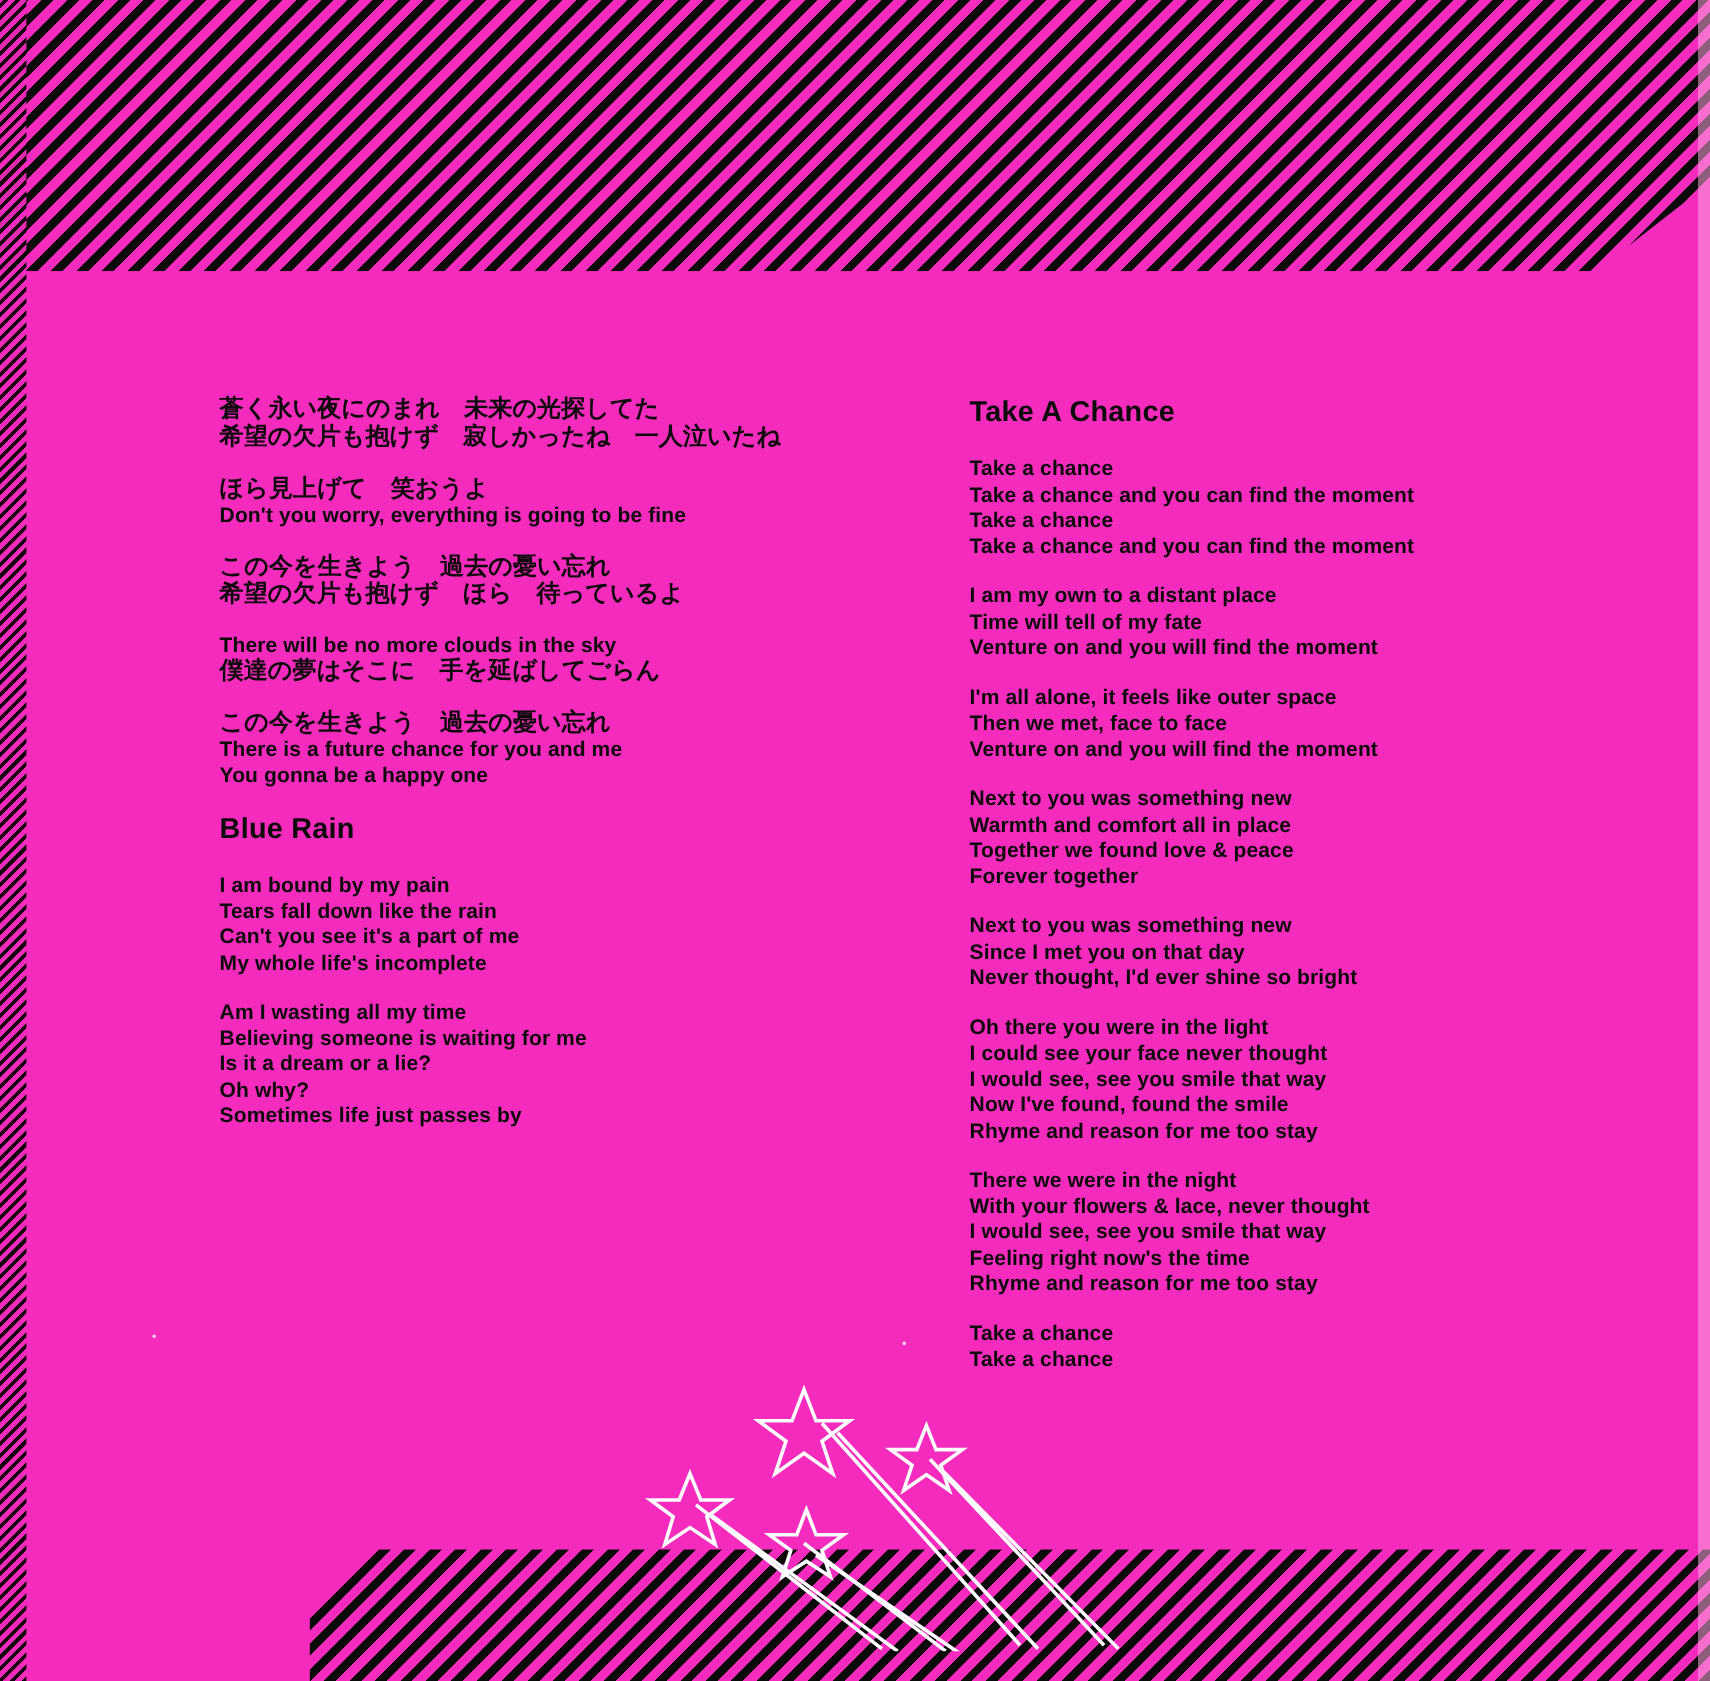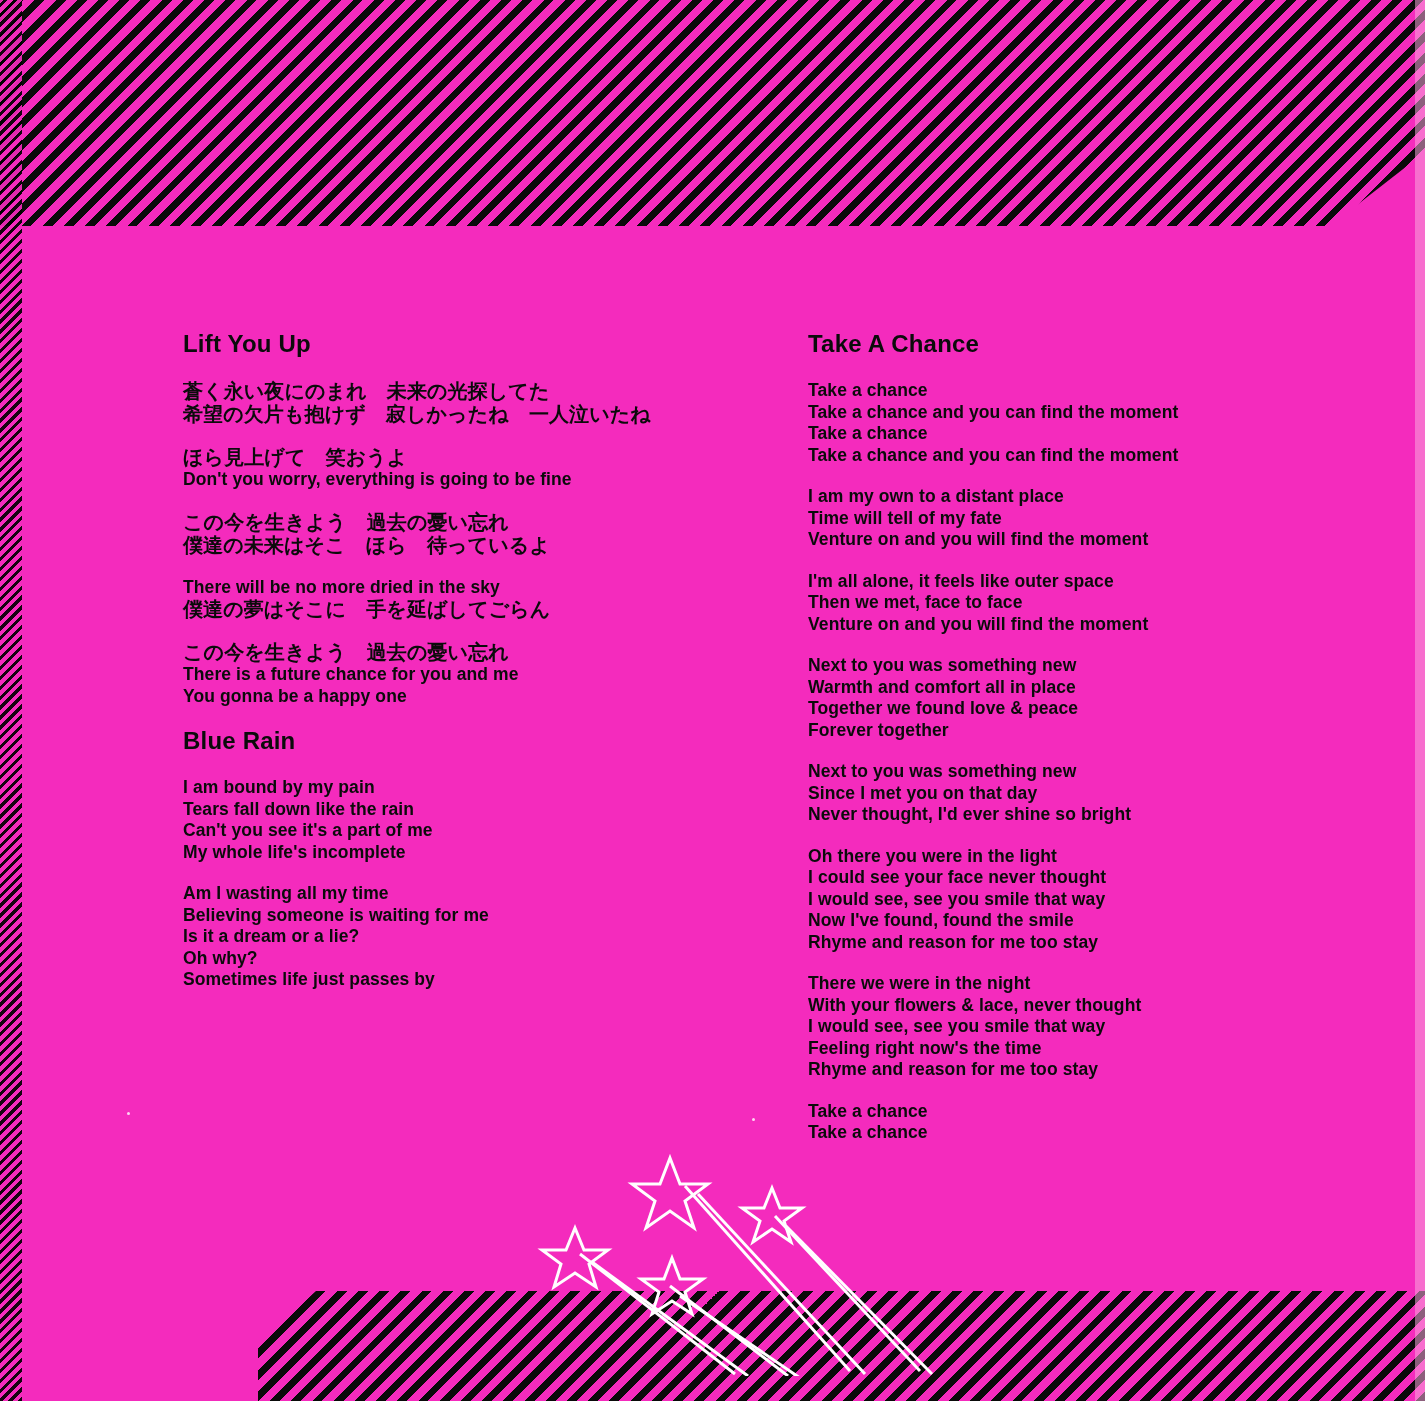"Lift You Up" h2.song-title { html: <h2>Lift You Up</h2> -> none }
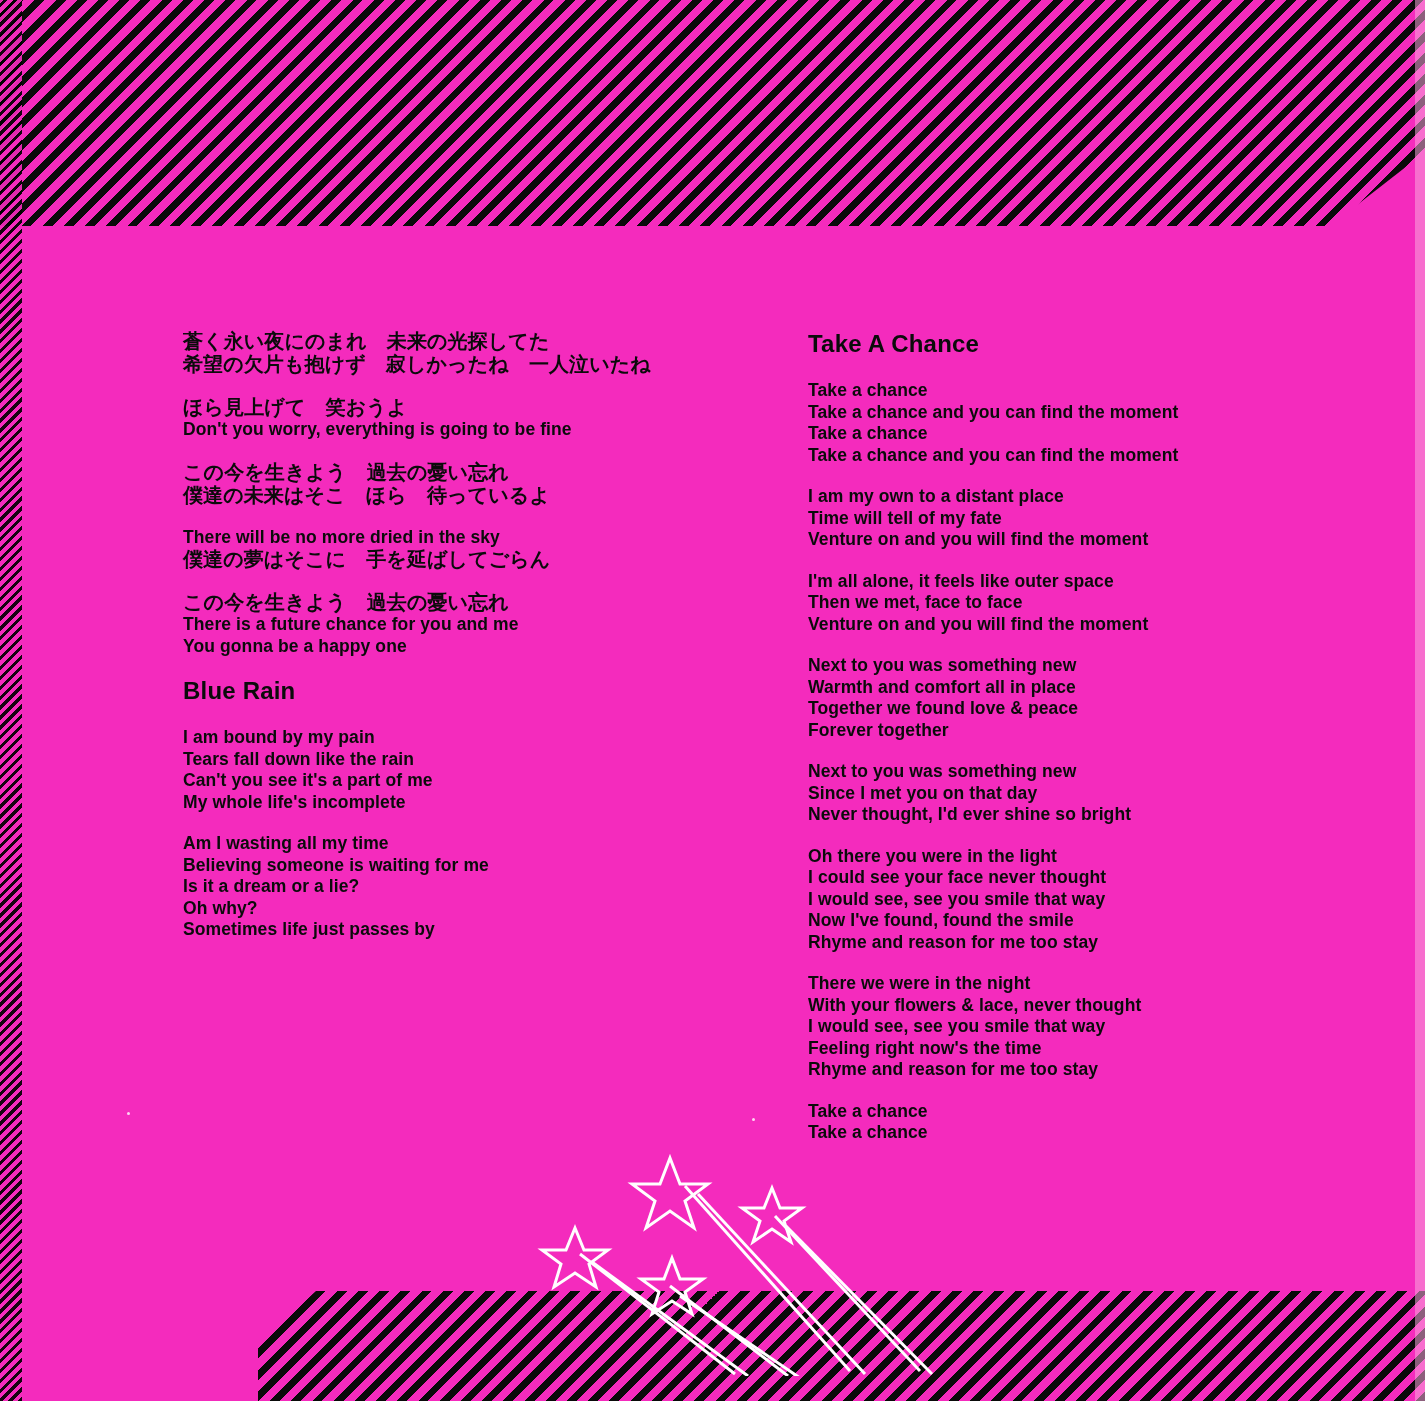"僕達の未来はそこ ほら 待っているよ" div.line { text: 僕達の未来はそこ -> 希望の欠片も抱けず }
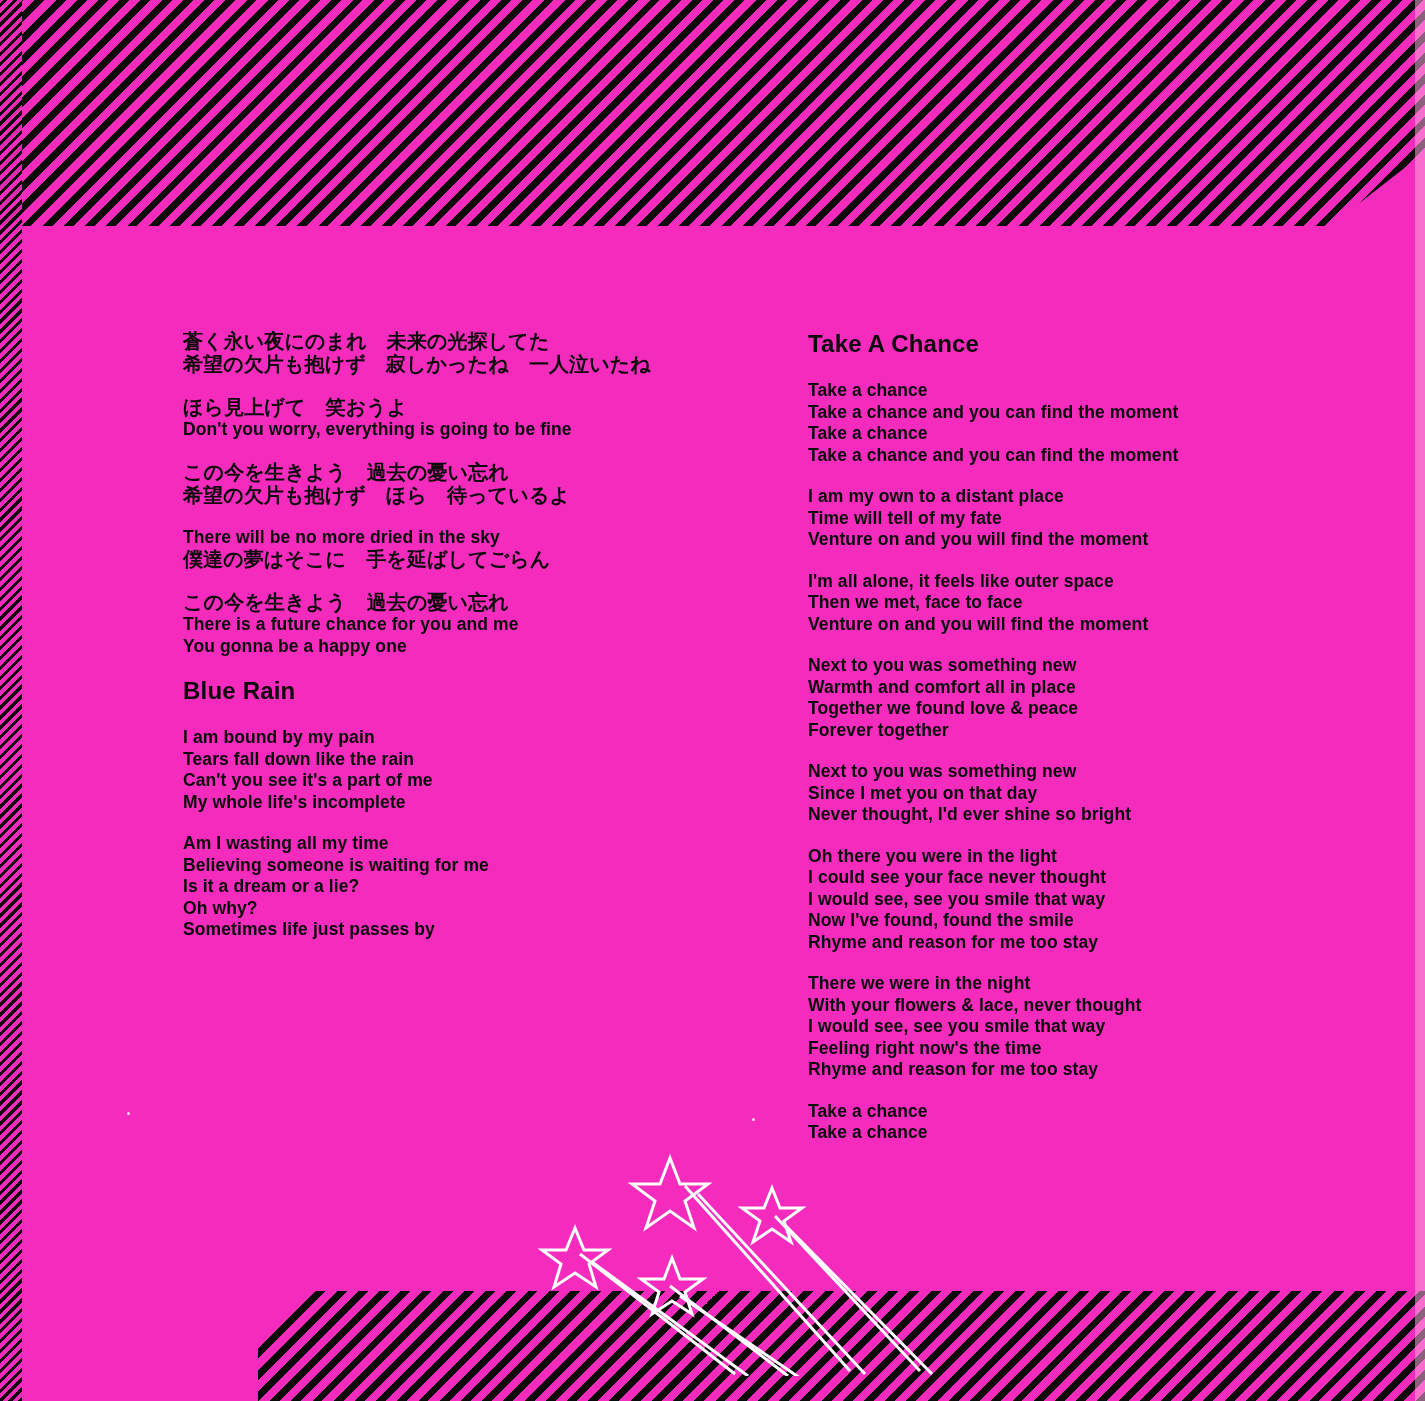"There will be no more" div.line { text: dried -> clouds }
